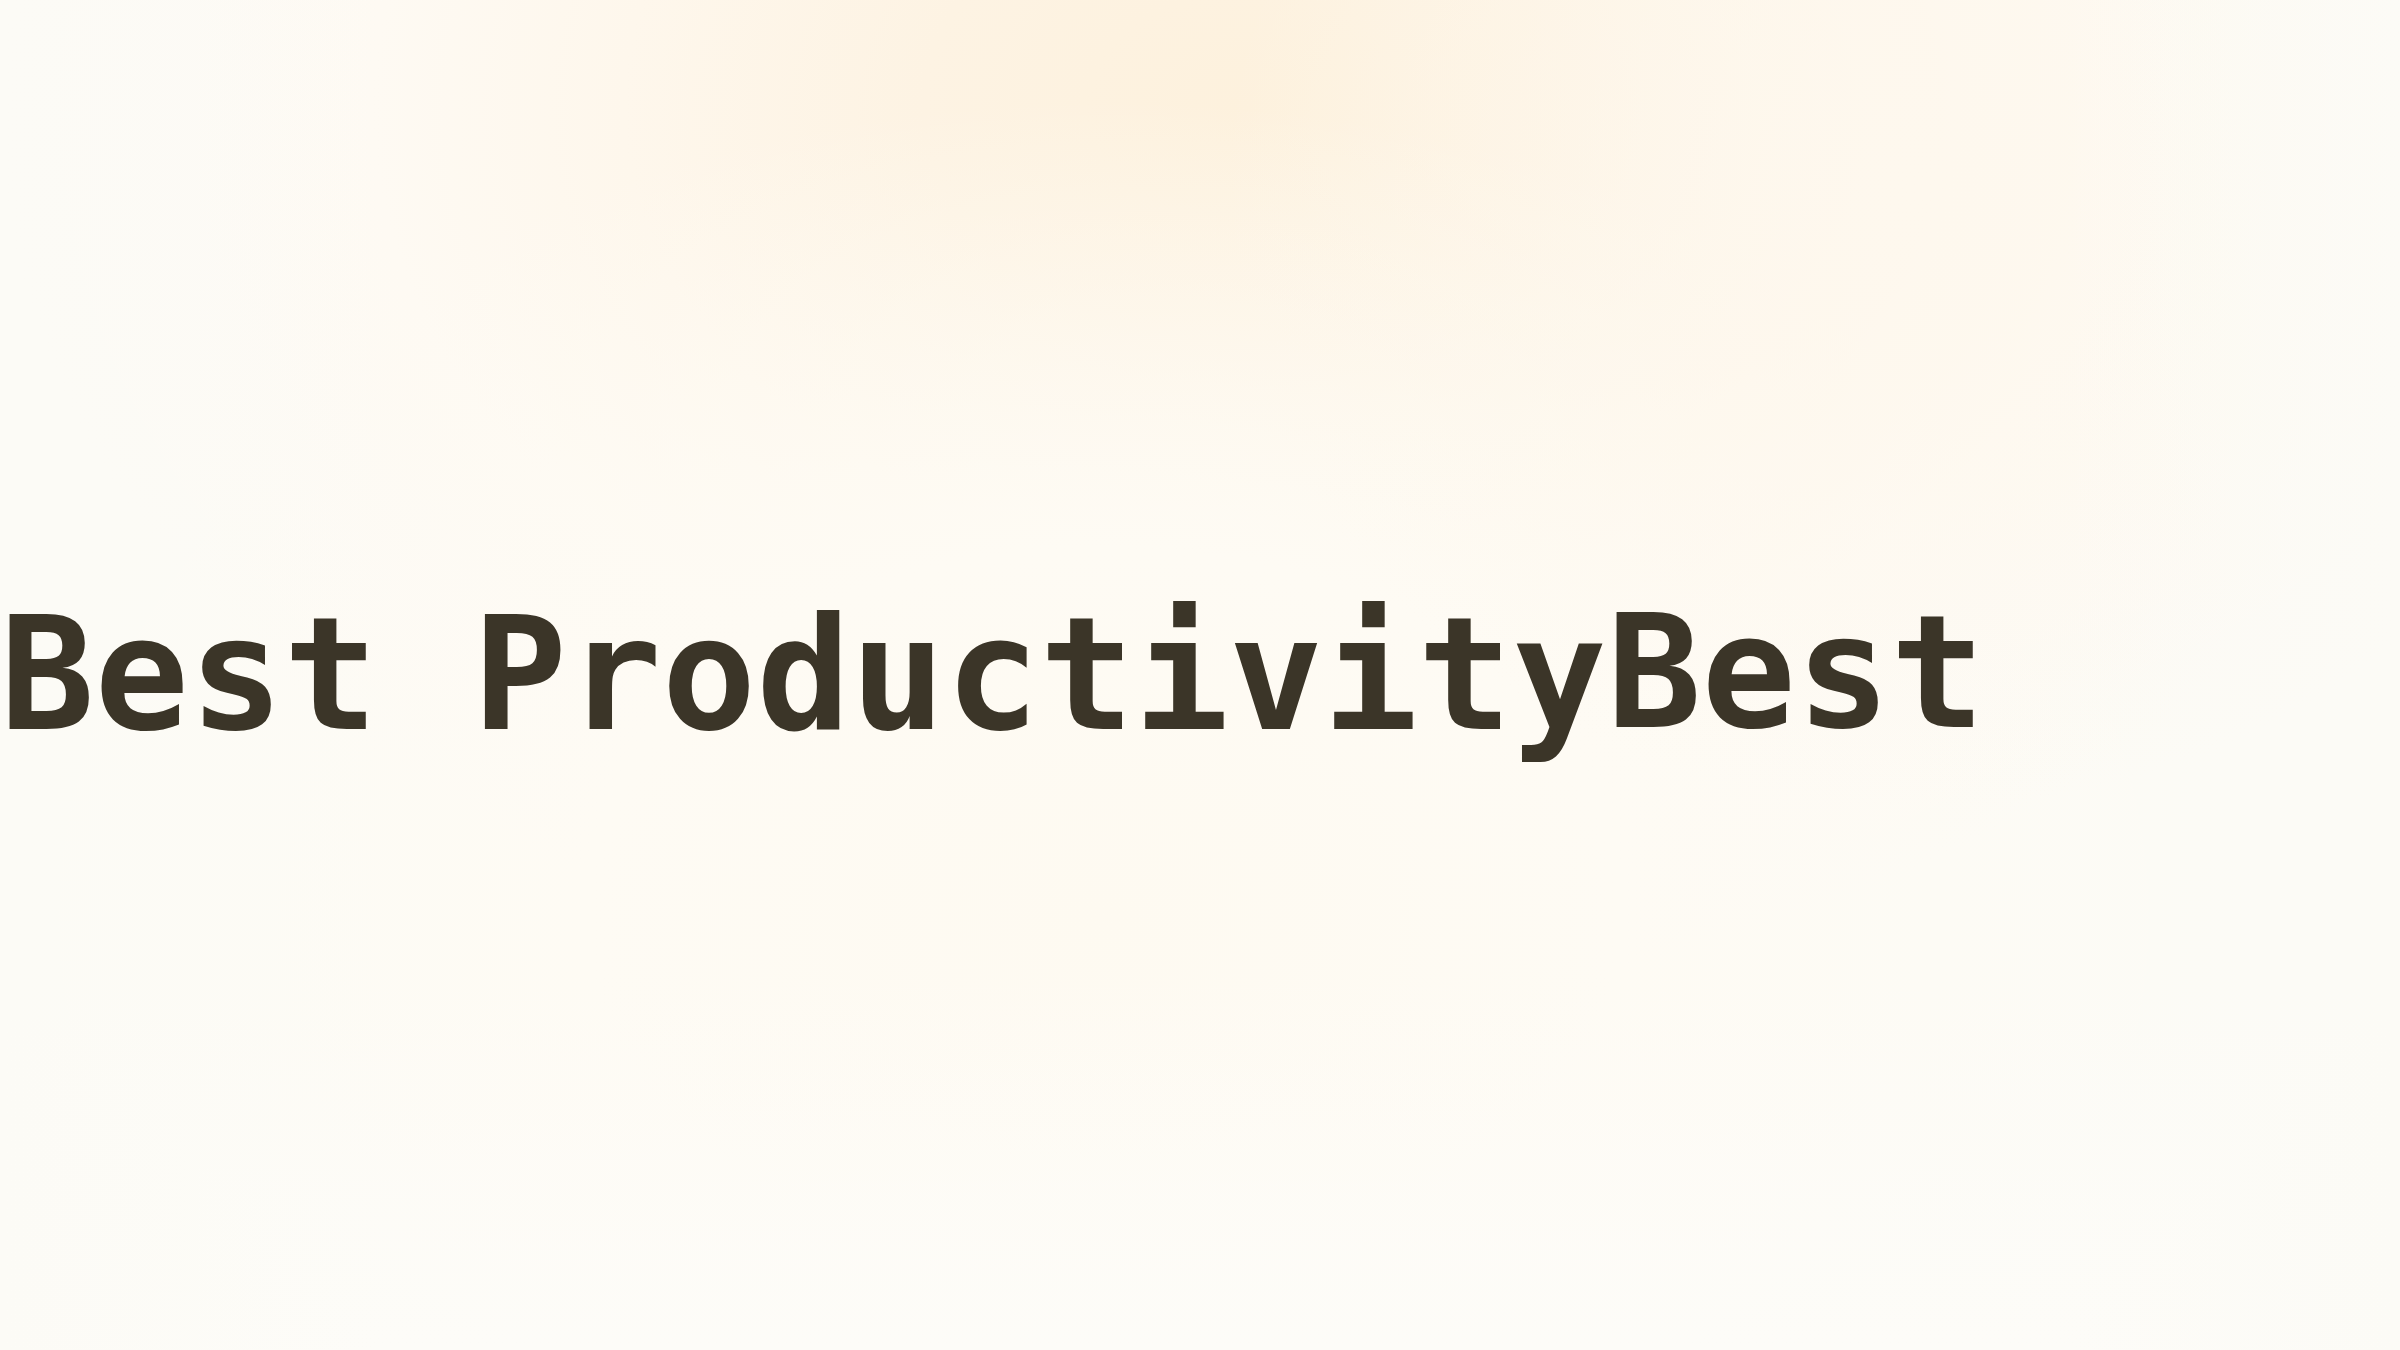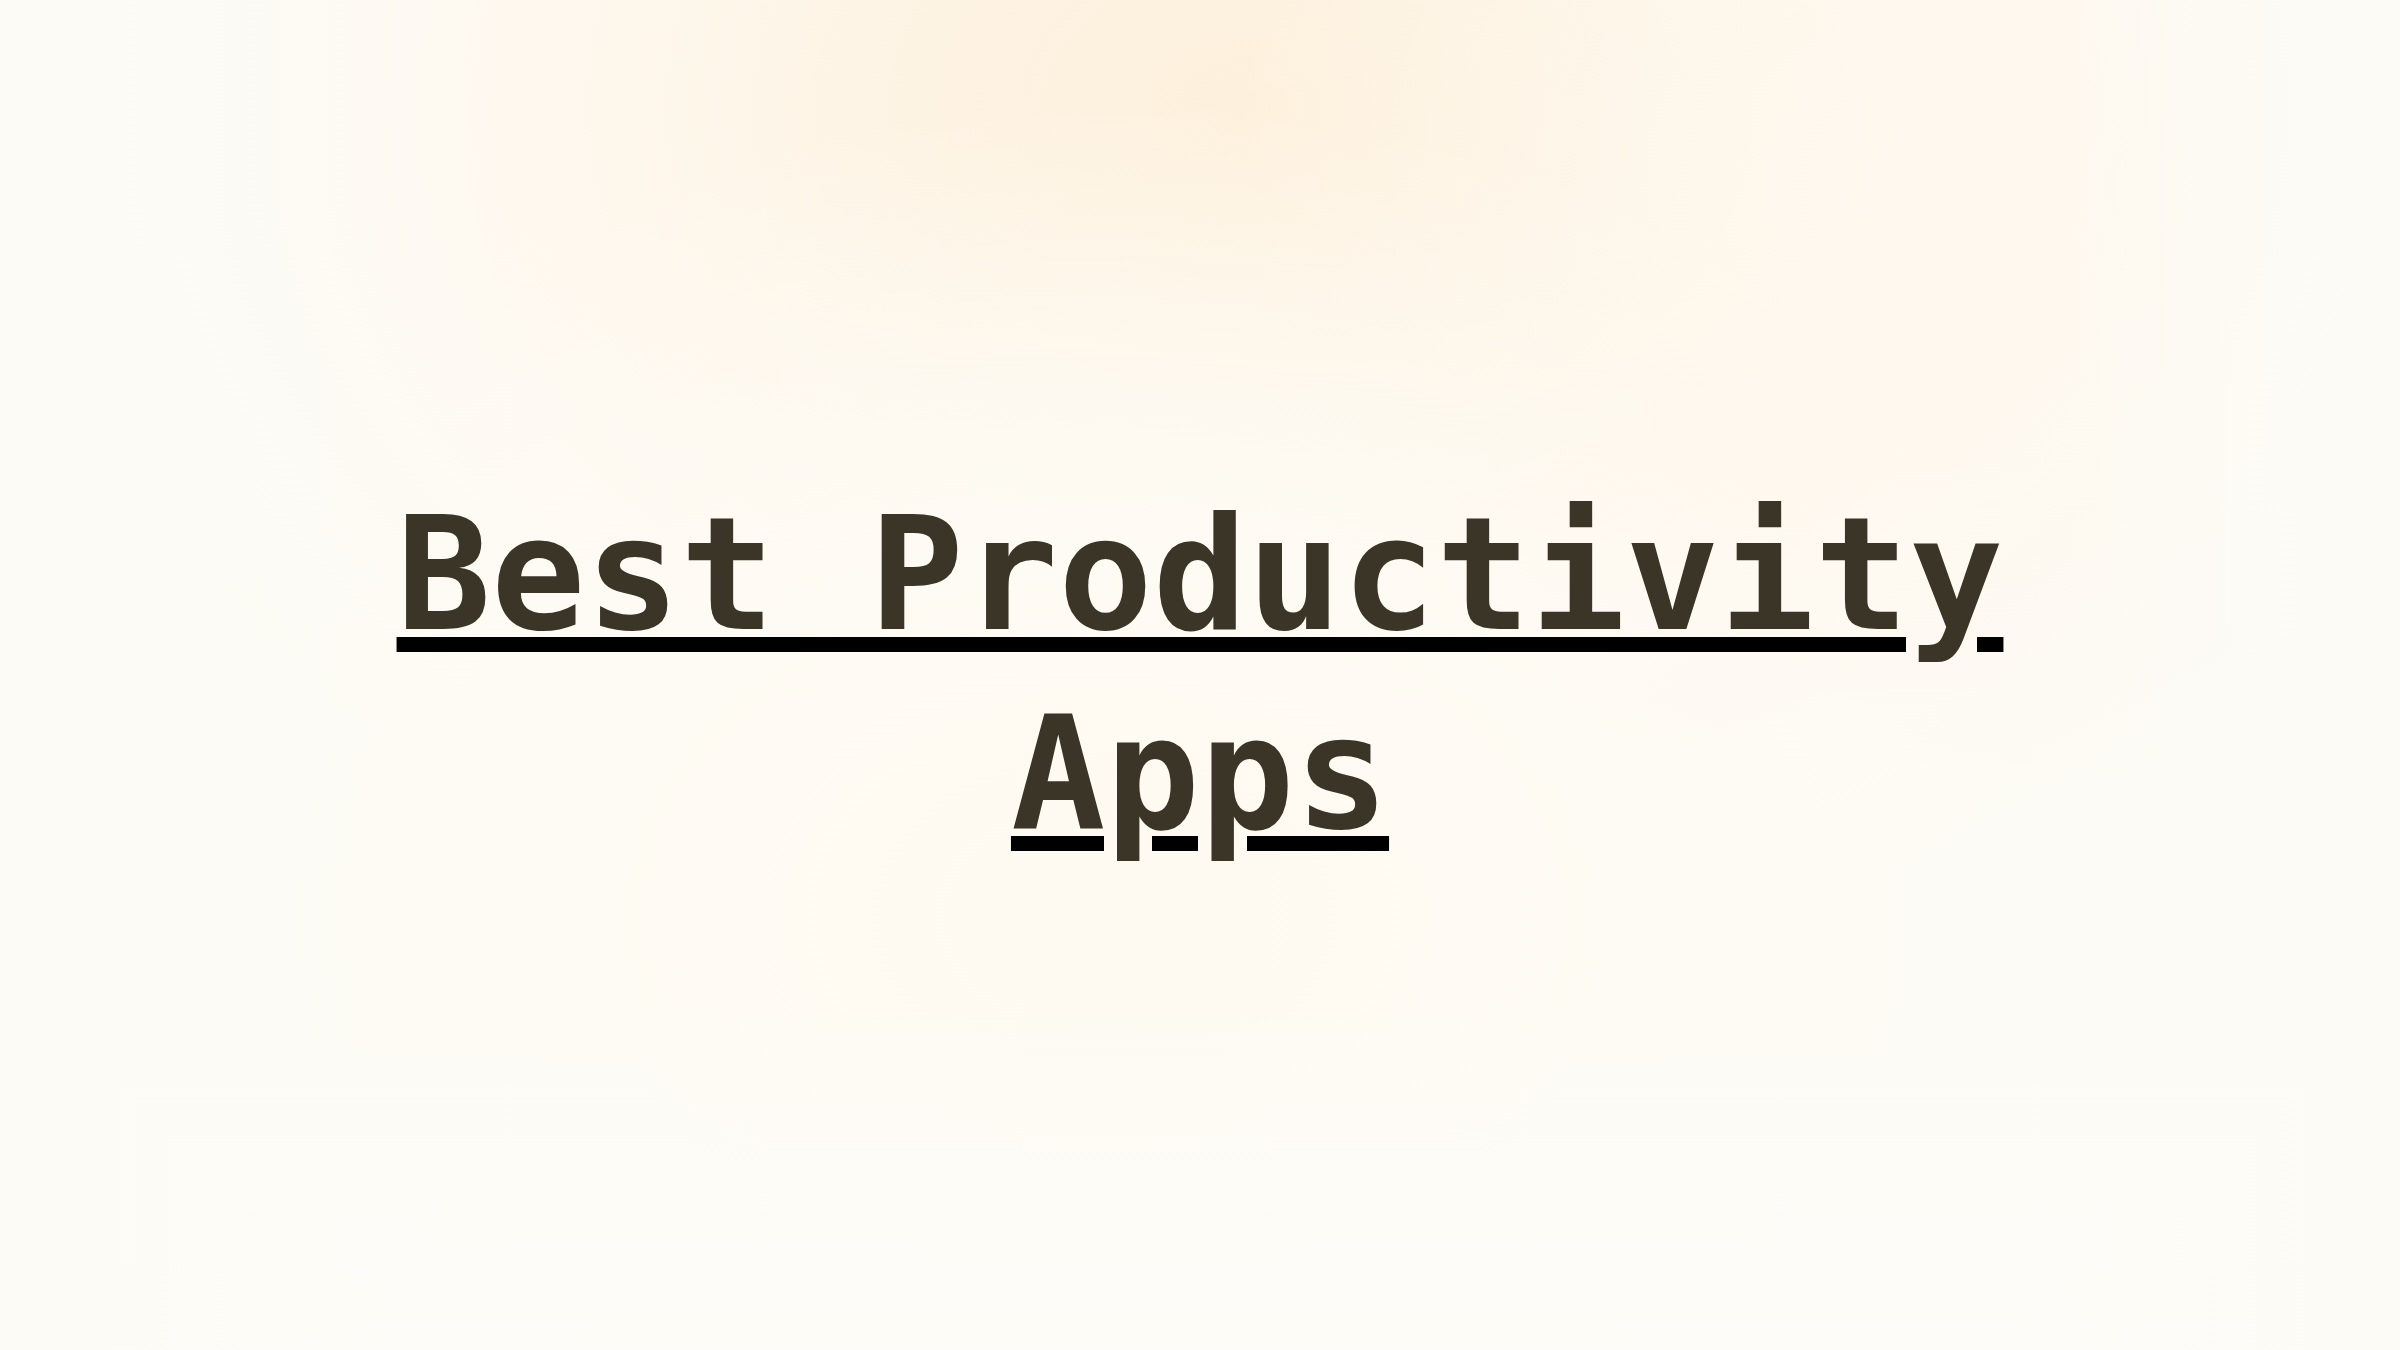"Best Productivity" .title-block { flex-direction: column -> row; justify-content: center -> none; text-decoration: underline -> none }
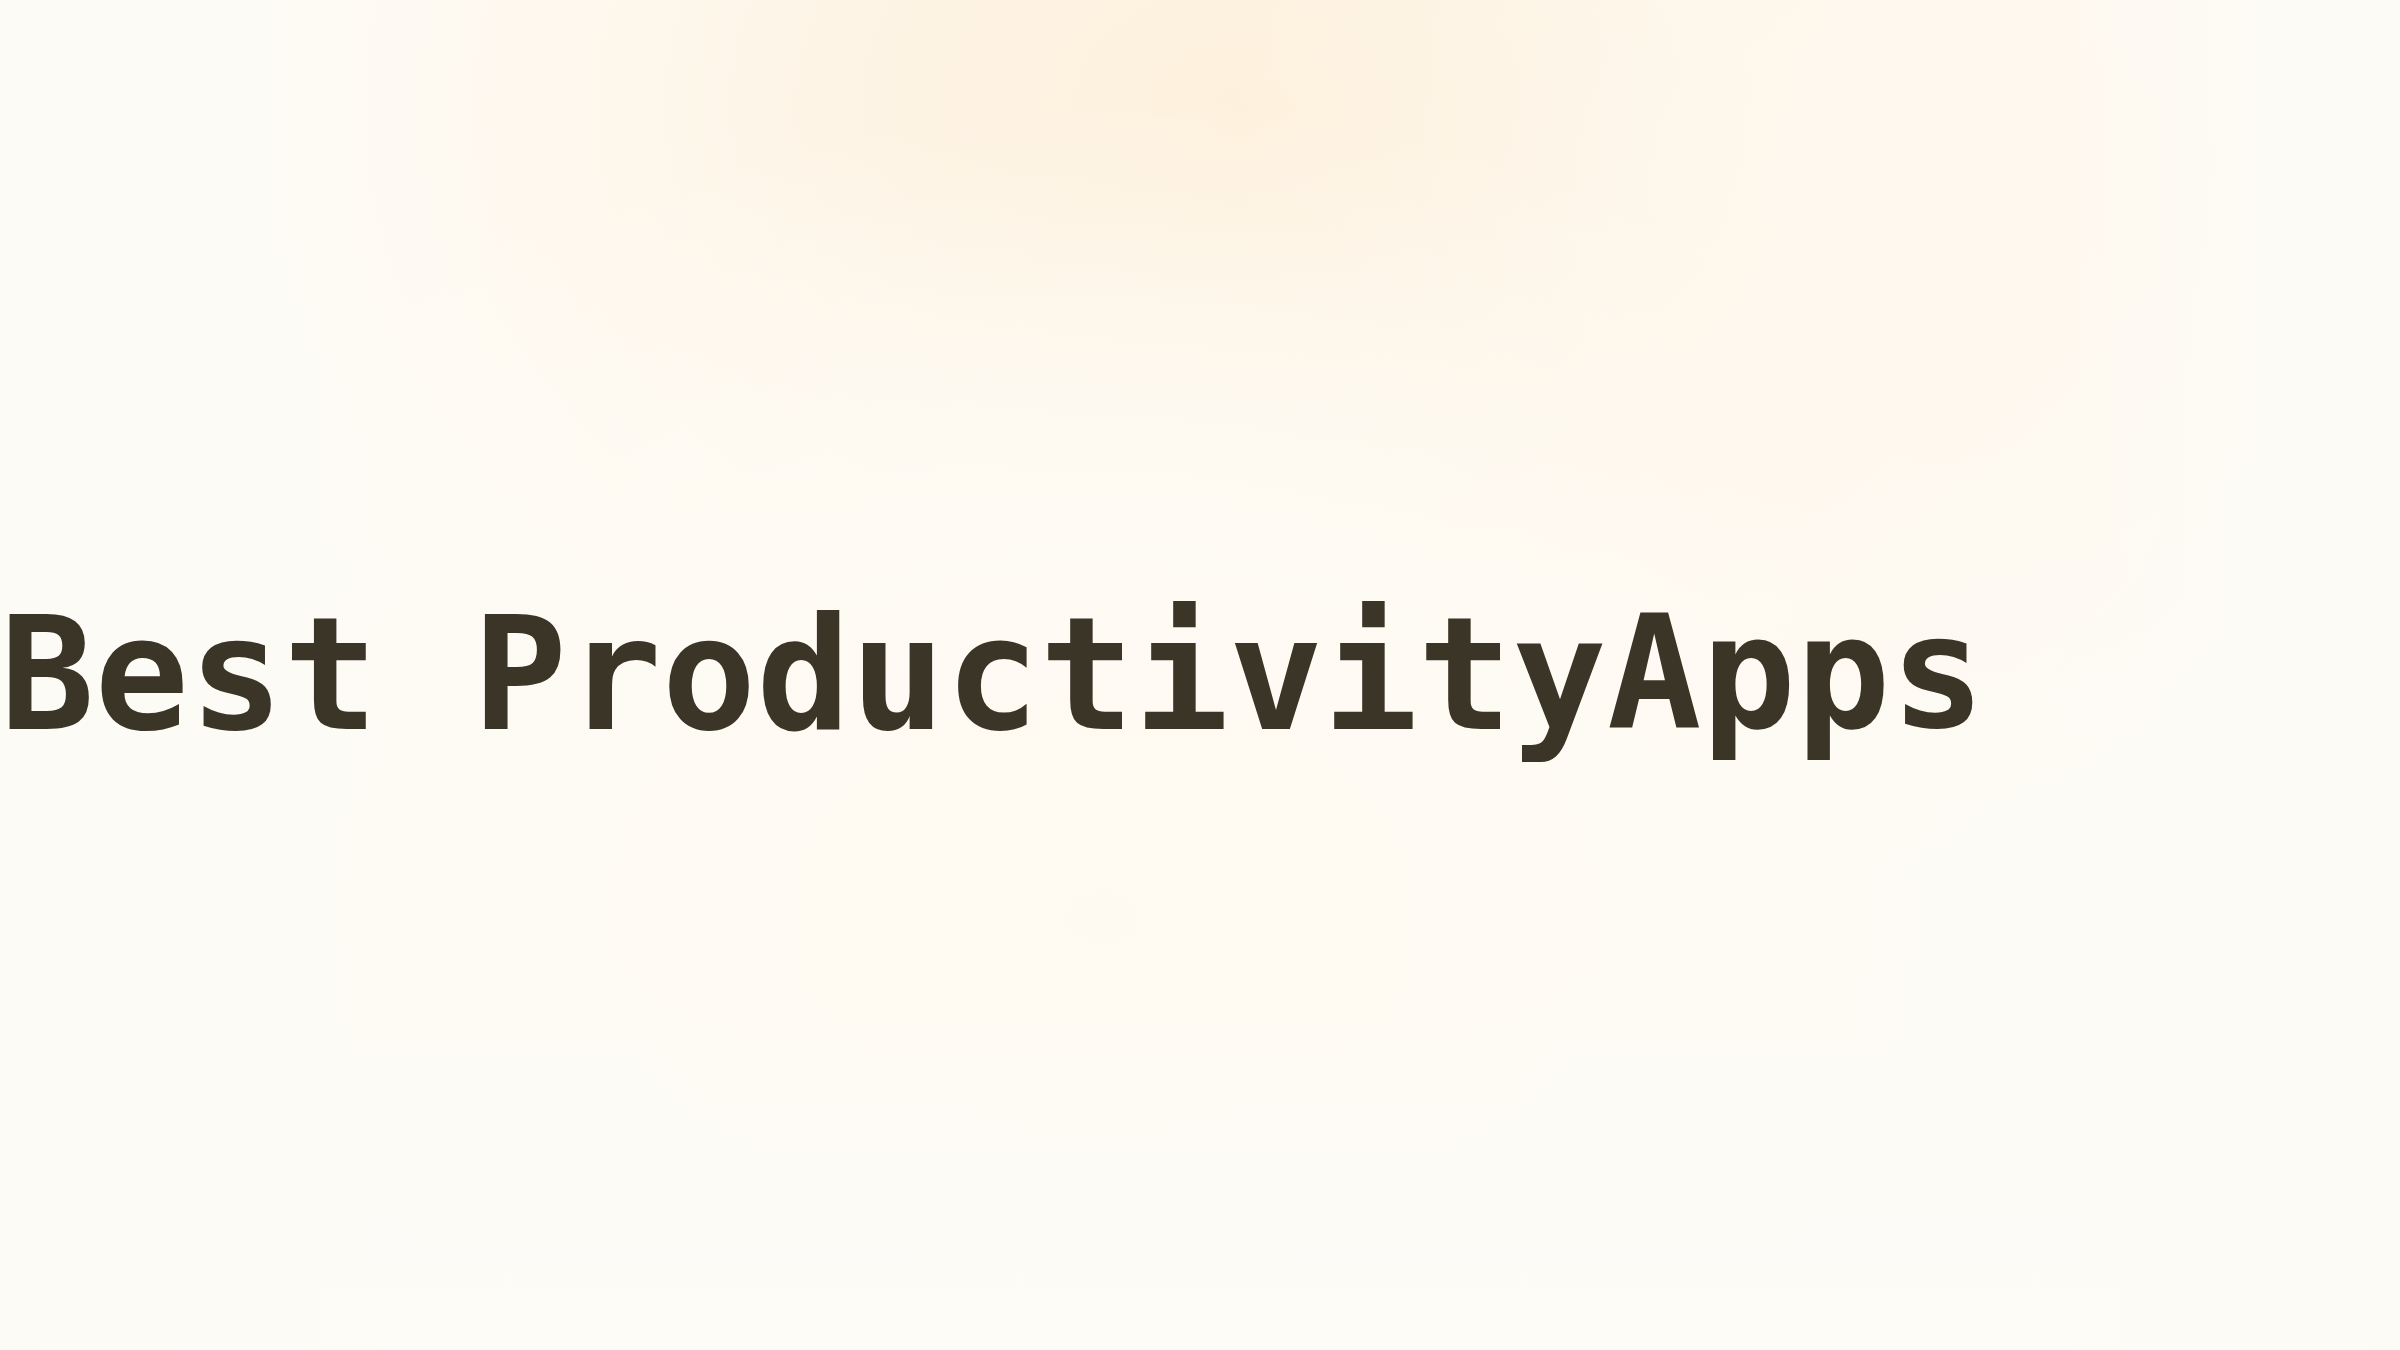"Apps" span.title-line { text: Apps -> Best }
